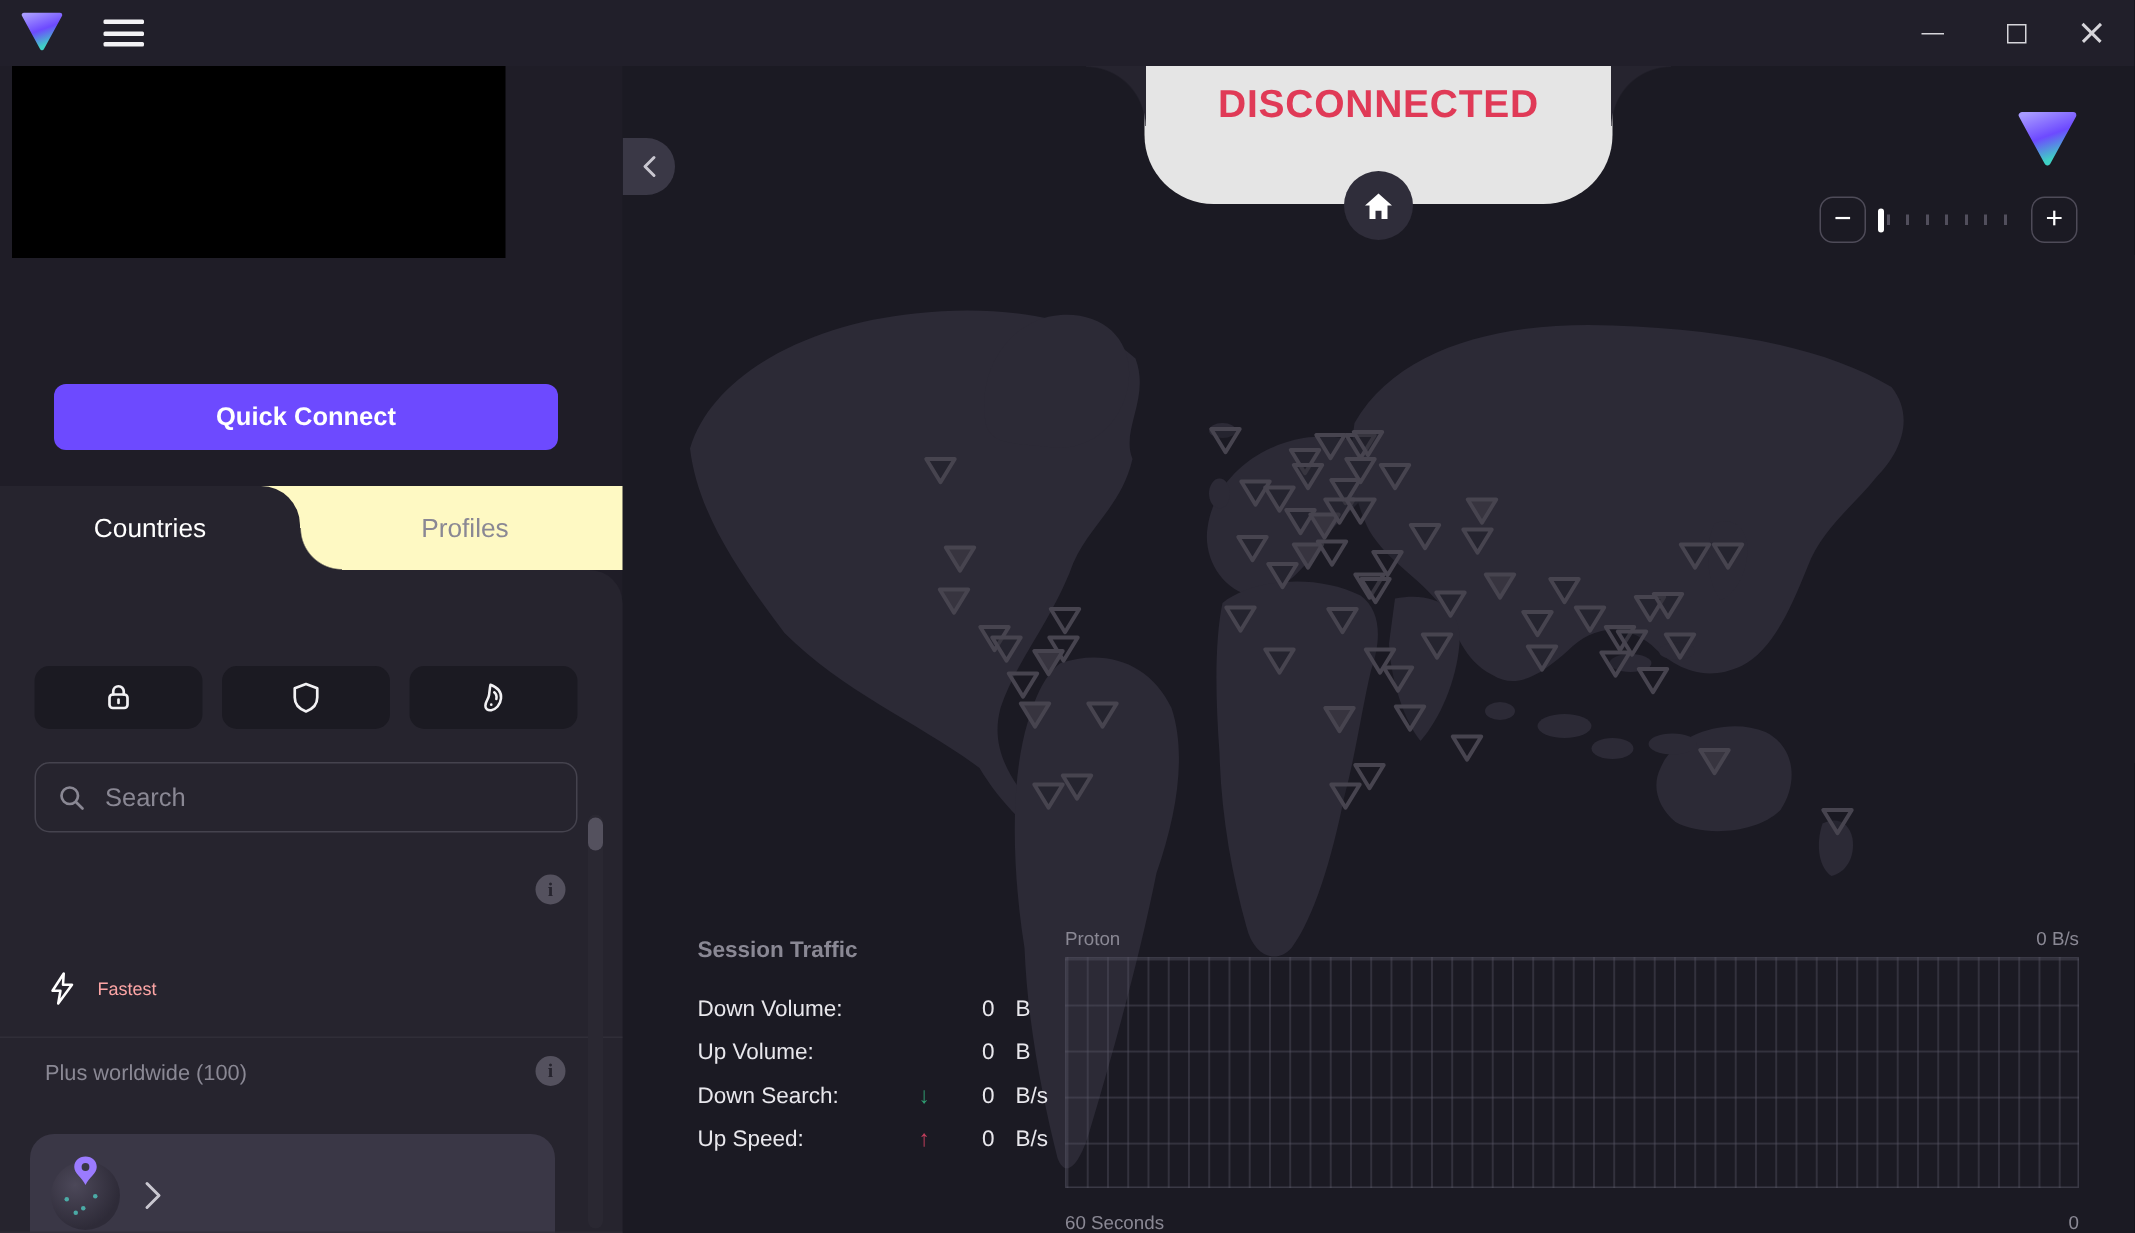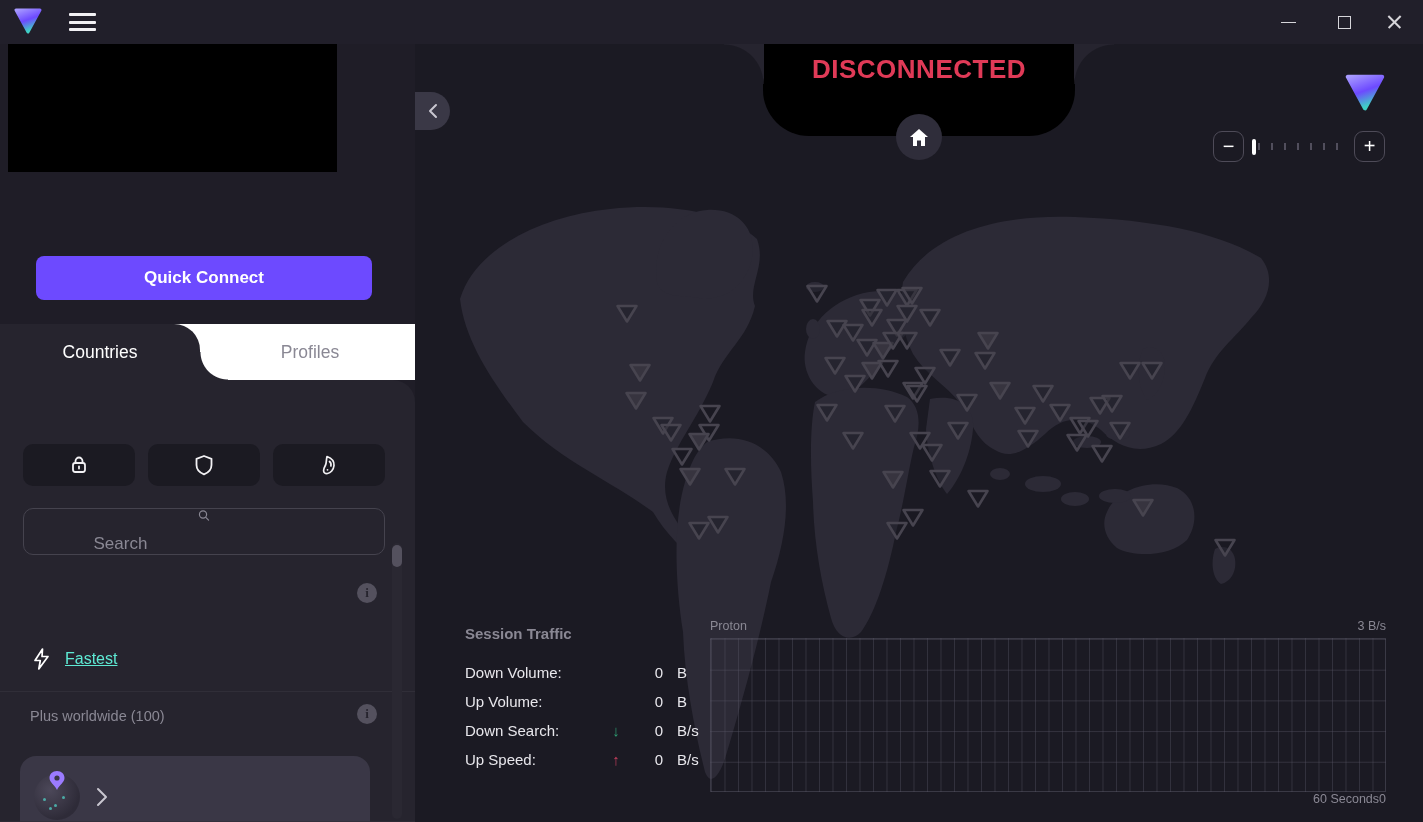"DISCONNECTED" .status-notch { background: #000000 -> #e5e5e5 }
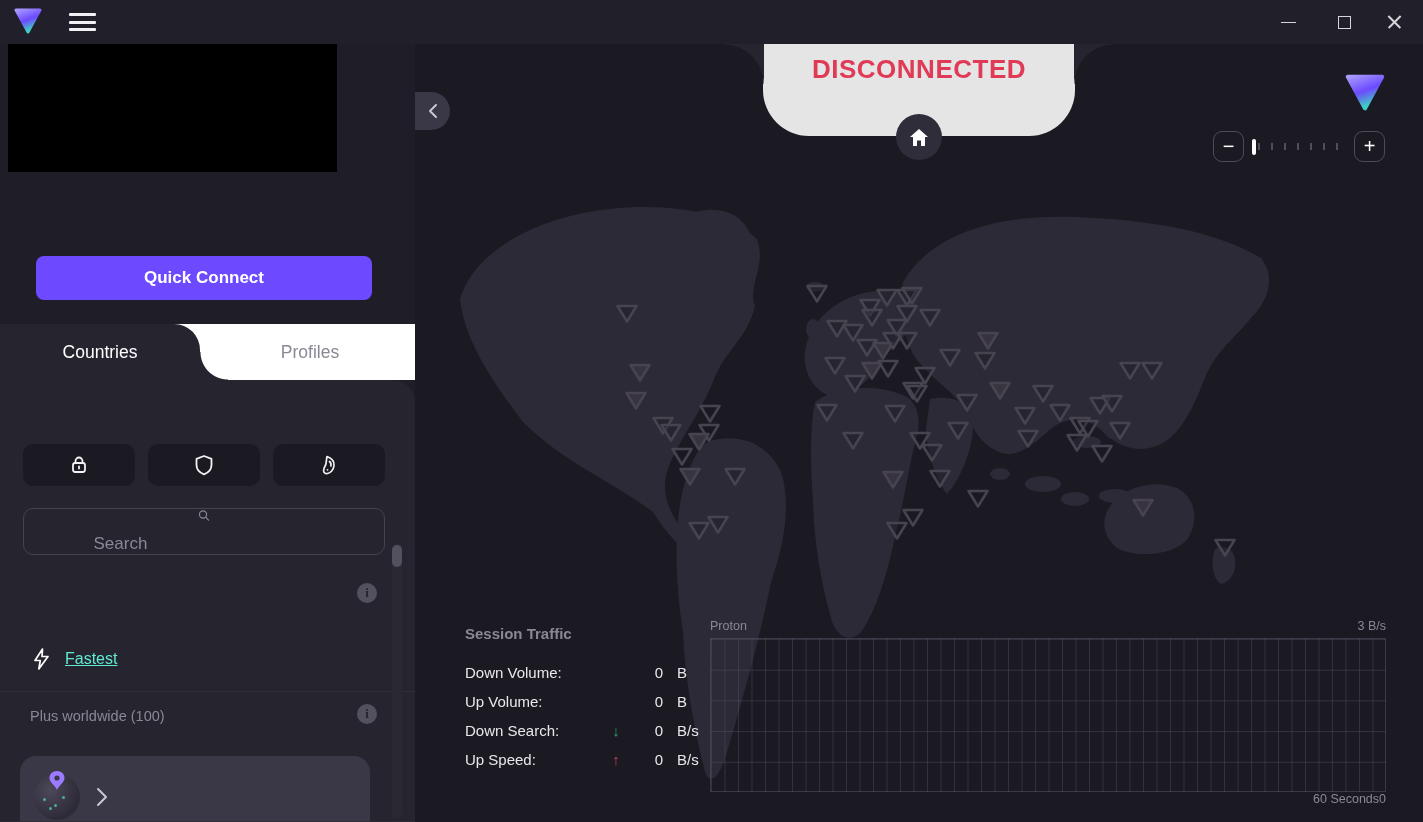"Countries" .tabs { background: #ffffff -> #fef9c3 }
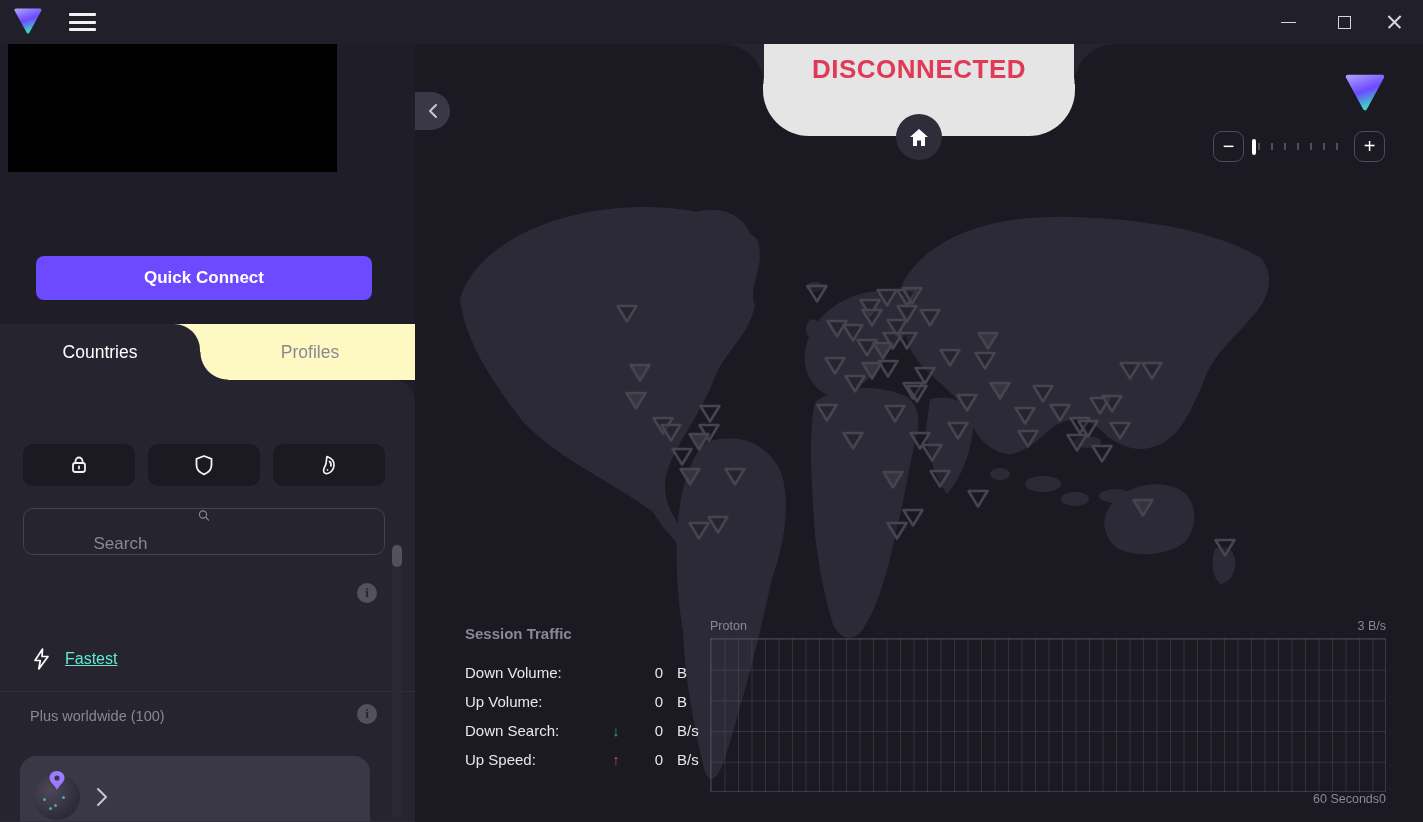"Search" .search-box { flex-direction: column -> none }
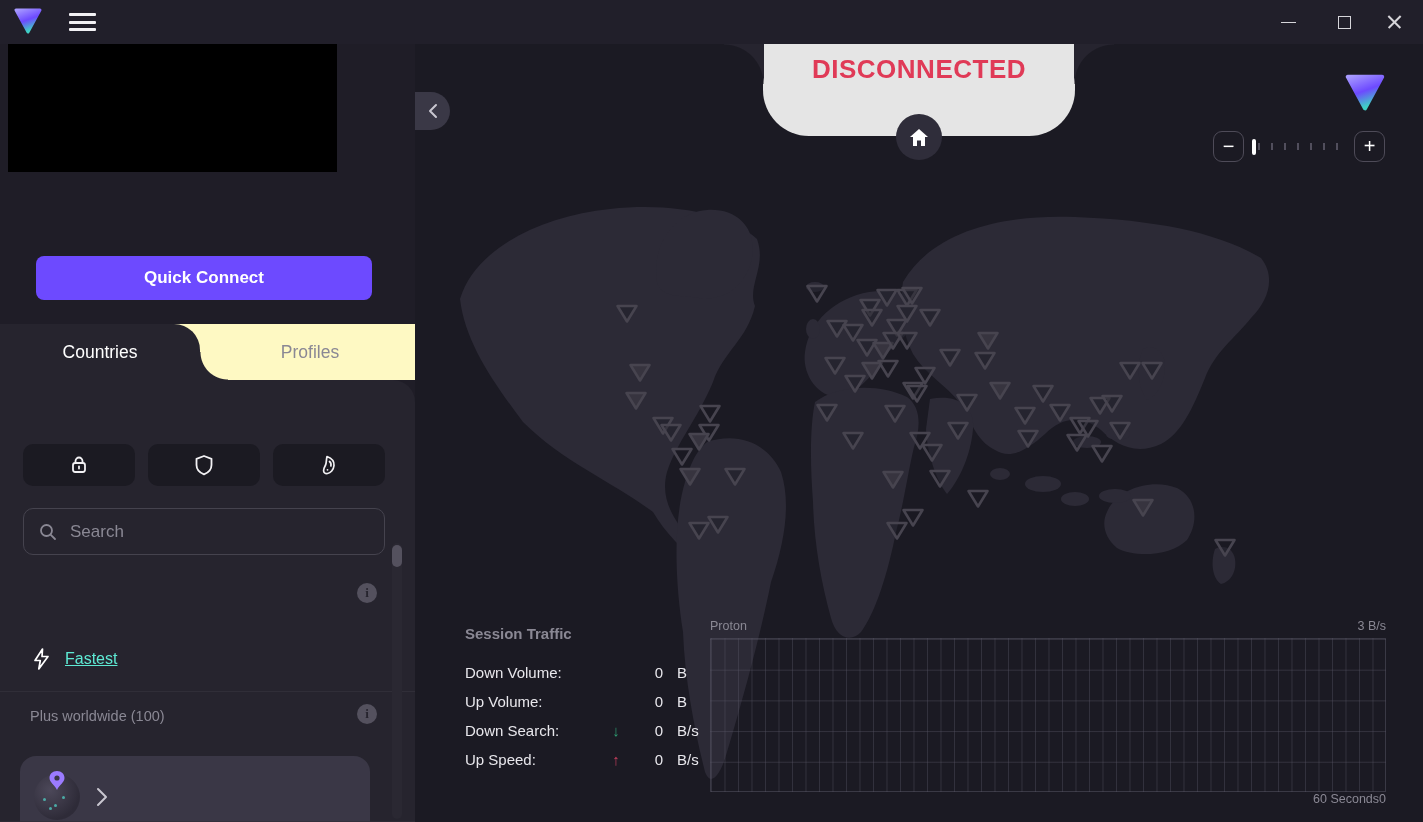"3 B/s" span { text: 3 -> 0 }
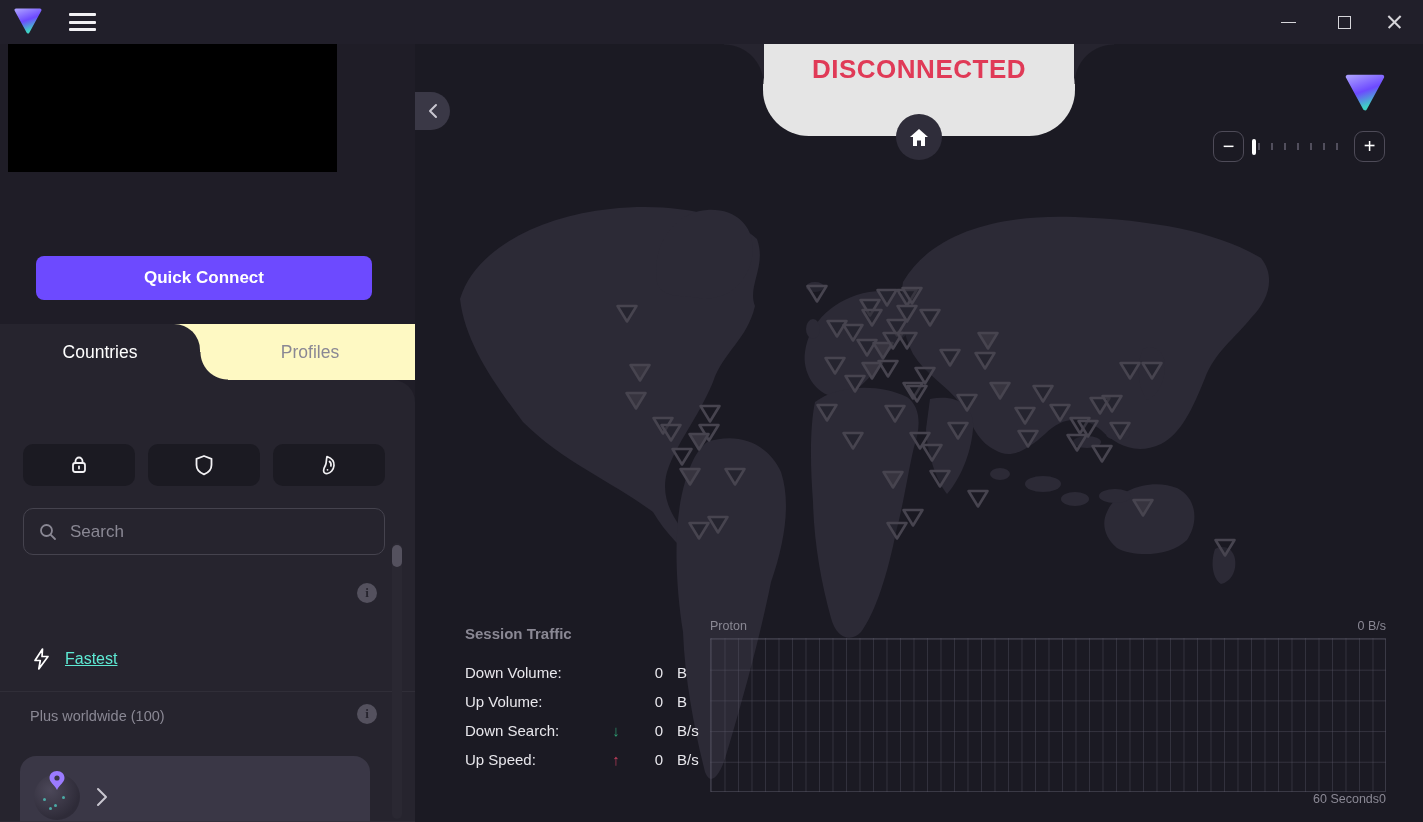"Fastest" .fastest-row .label { color: #5eead4 -> #fca5a5; font-size: 16px -> 12px; text-decoration: underline -> none }
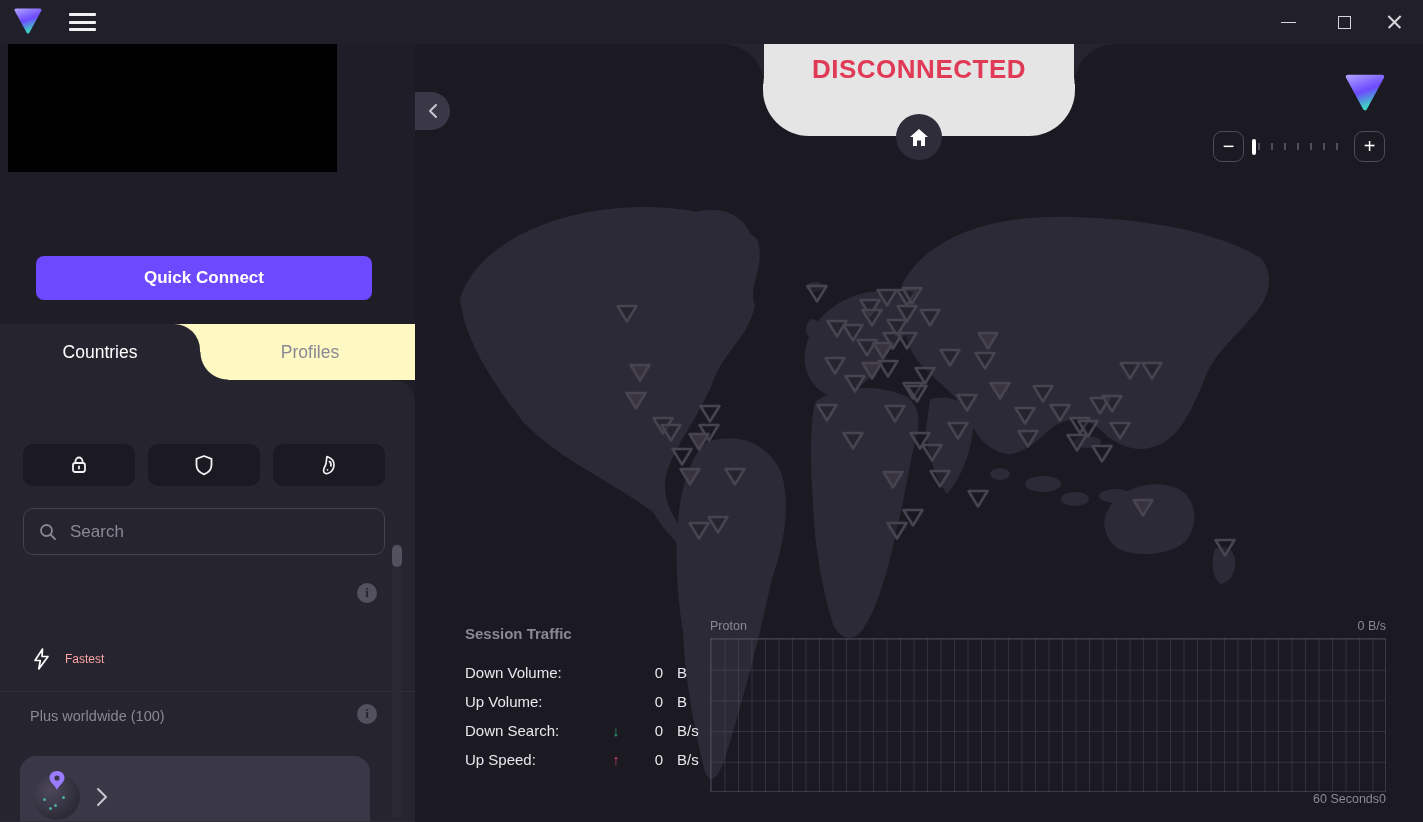"60 Seconds" .chart-foot { justify-content: flex-end -> space-between; margin-top: 0 -> 16px }
